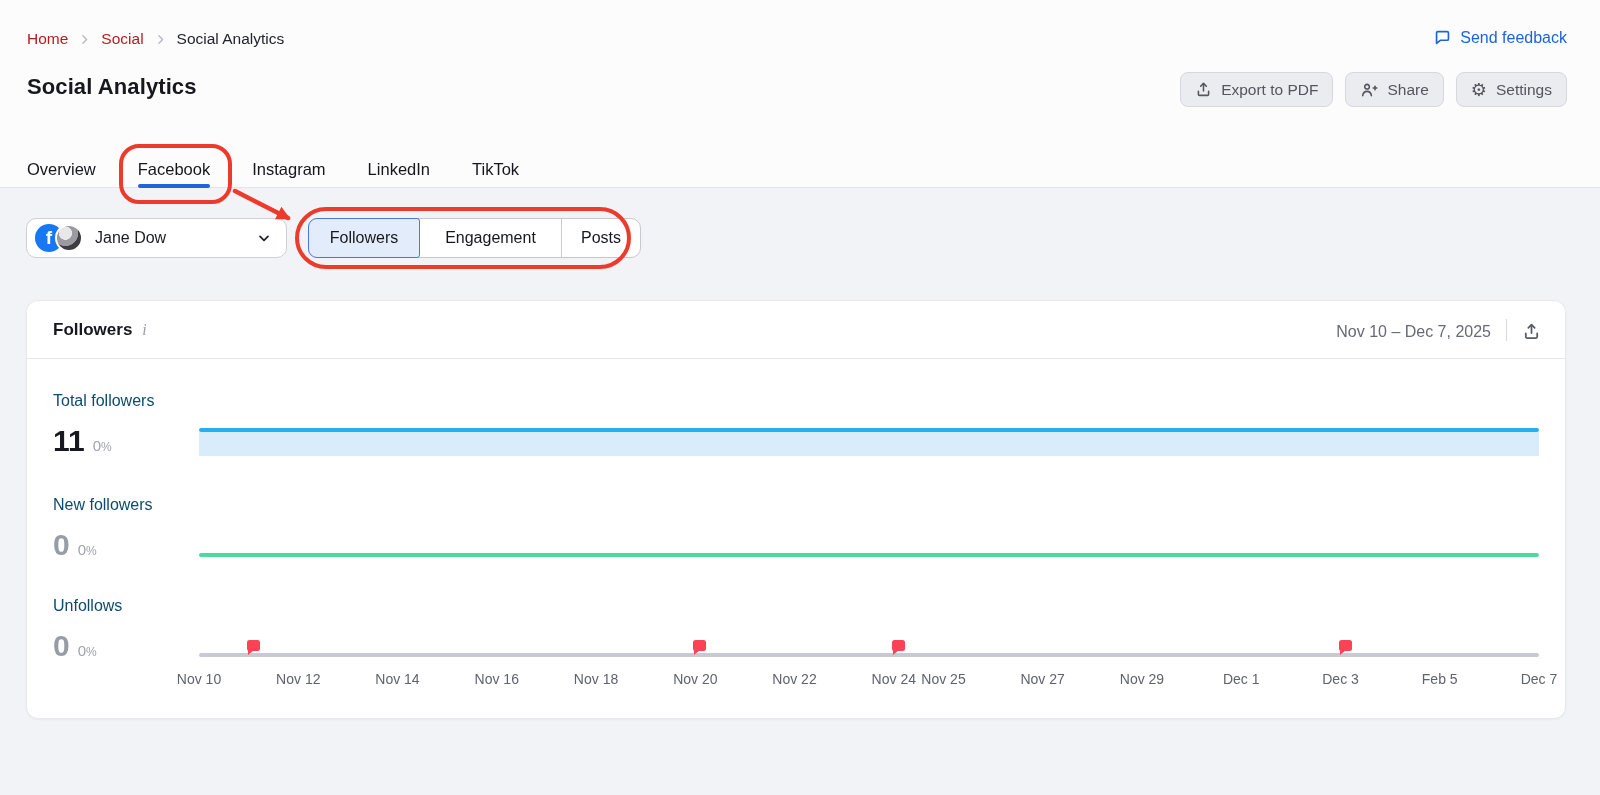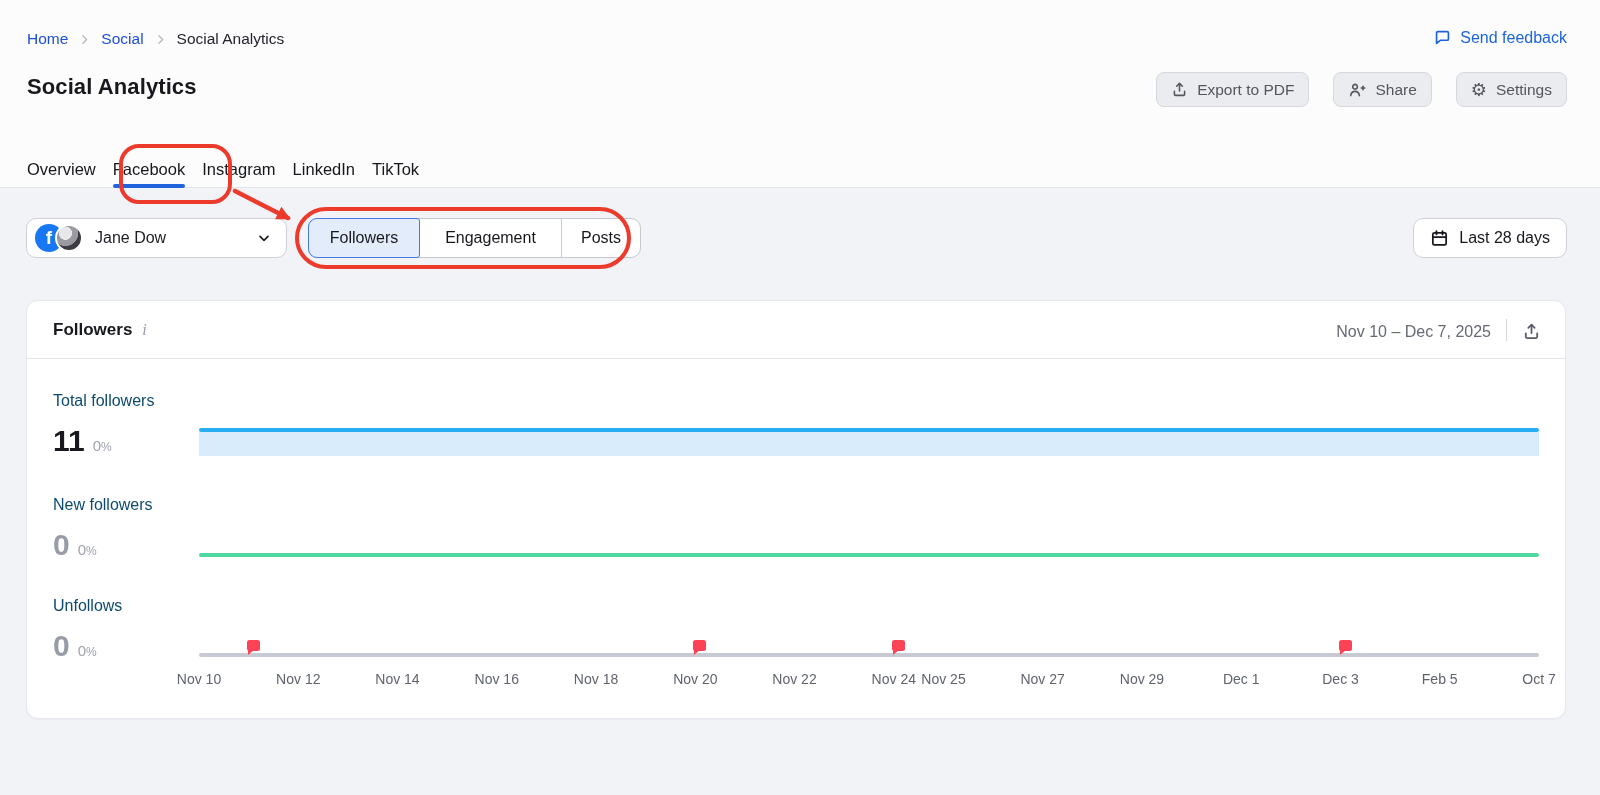"Home" .crumb { color: #1d4ed8 -> #b91c1c }
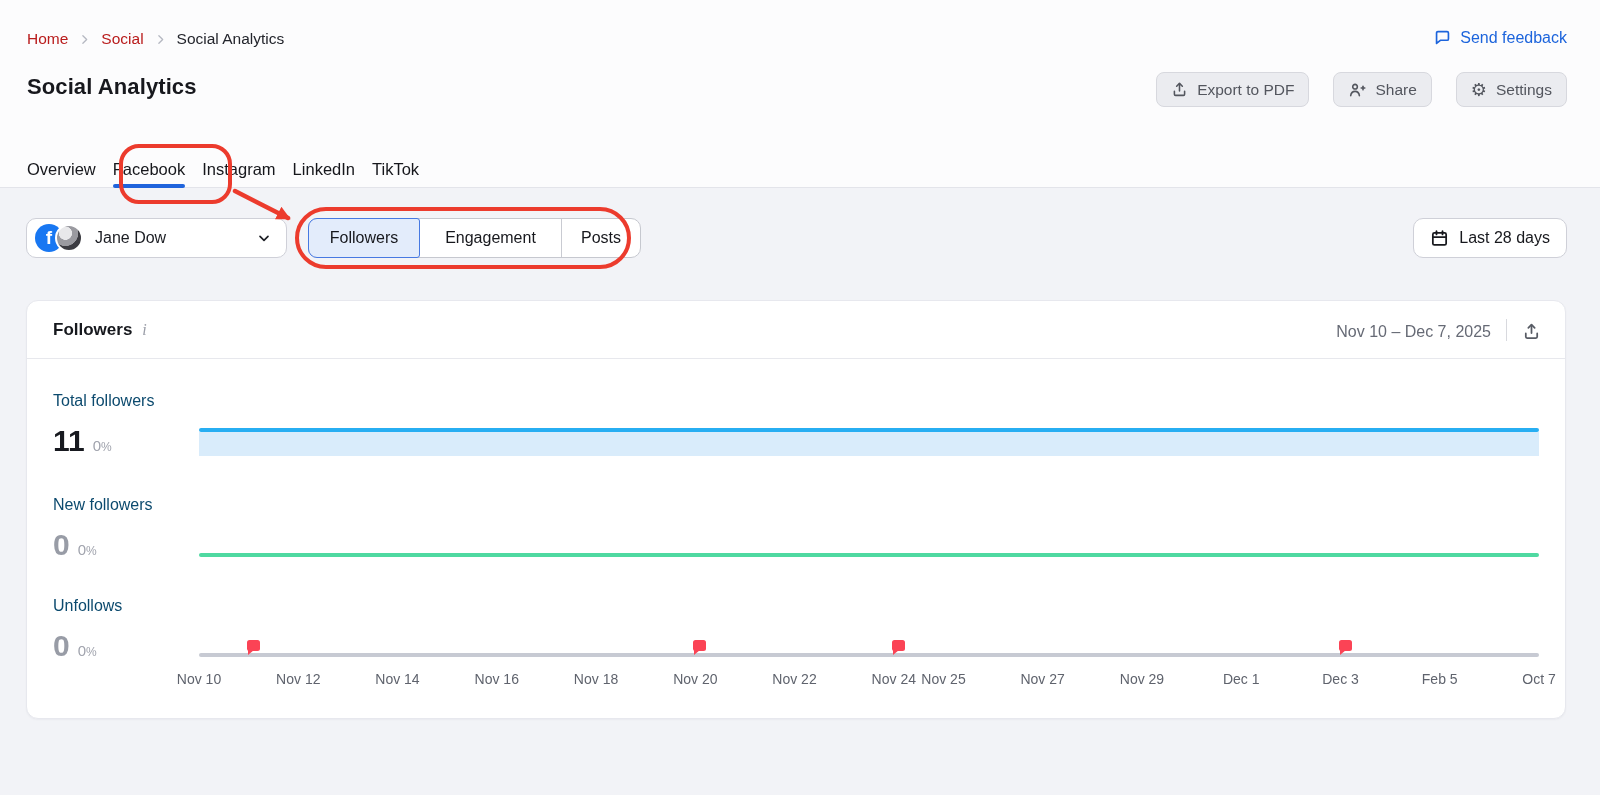"Export to PDF" .action-buttons { gap: 24px -> 12px }
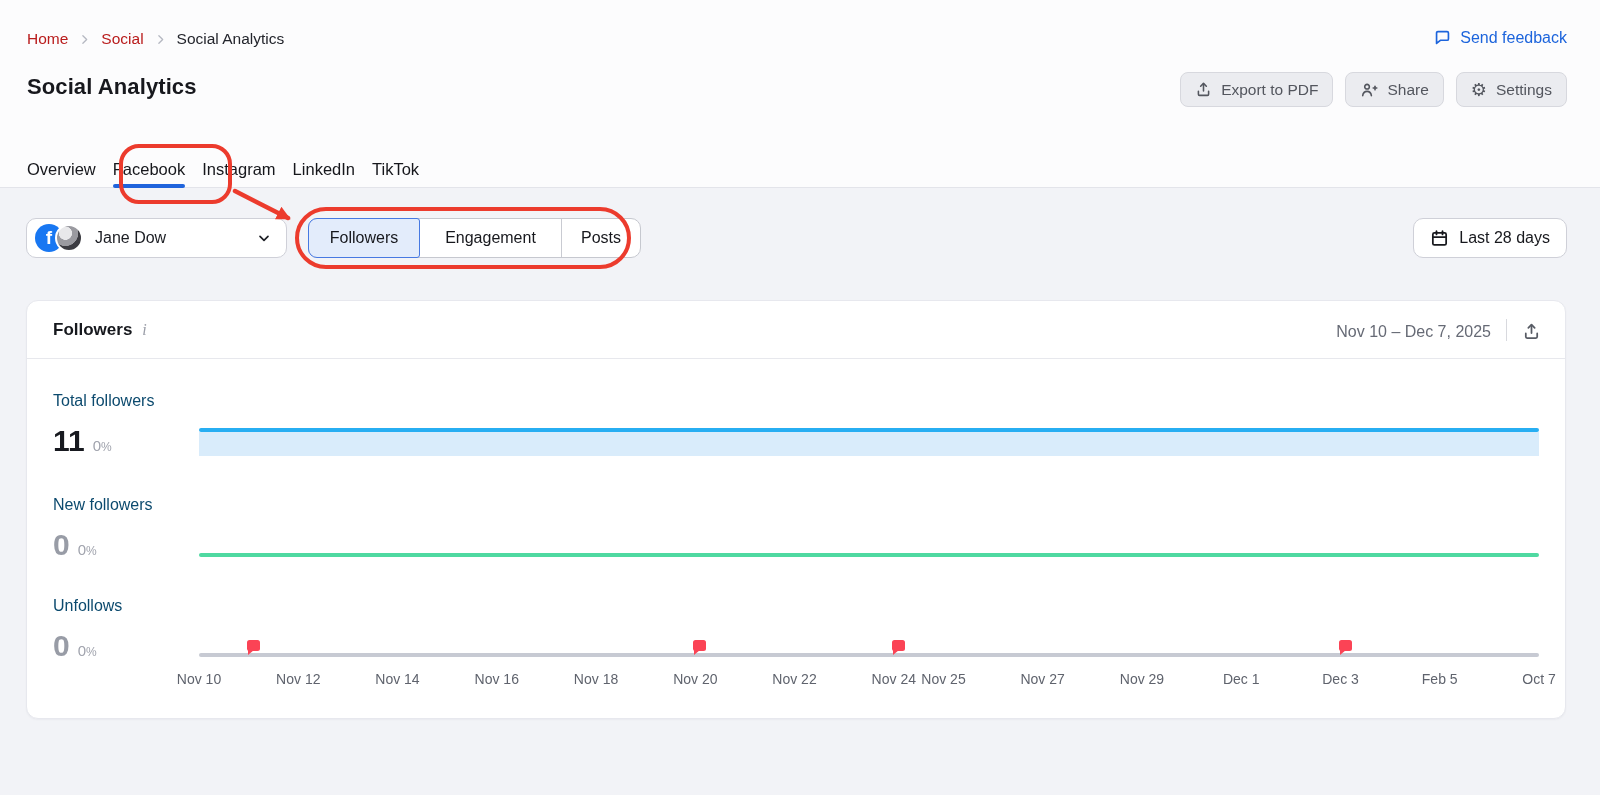"Overview" .tabs { gap: 17px -> 42px }
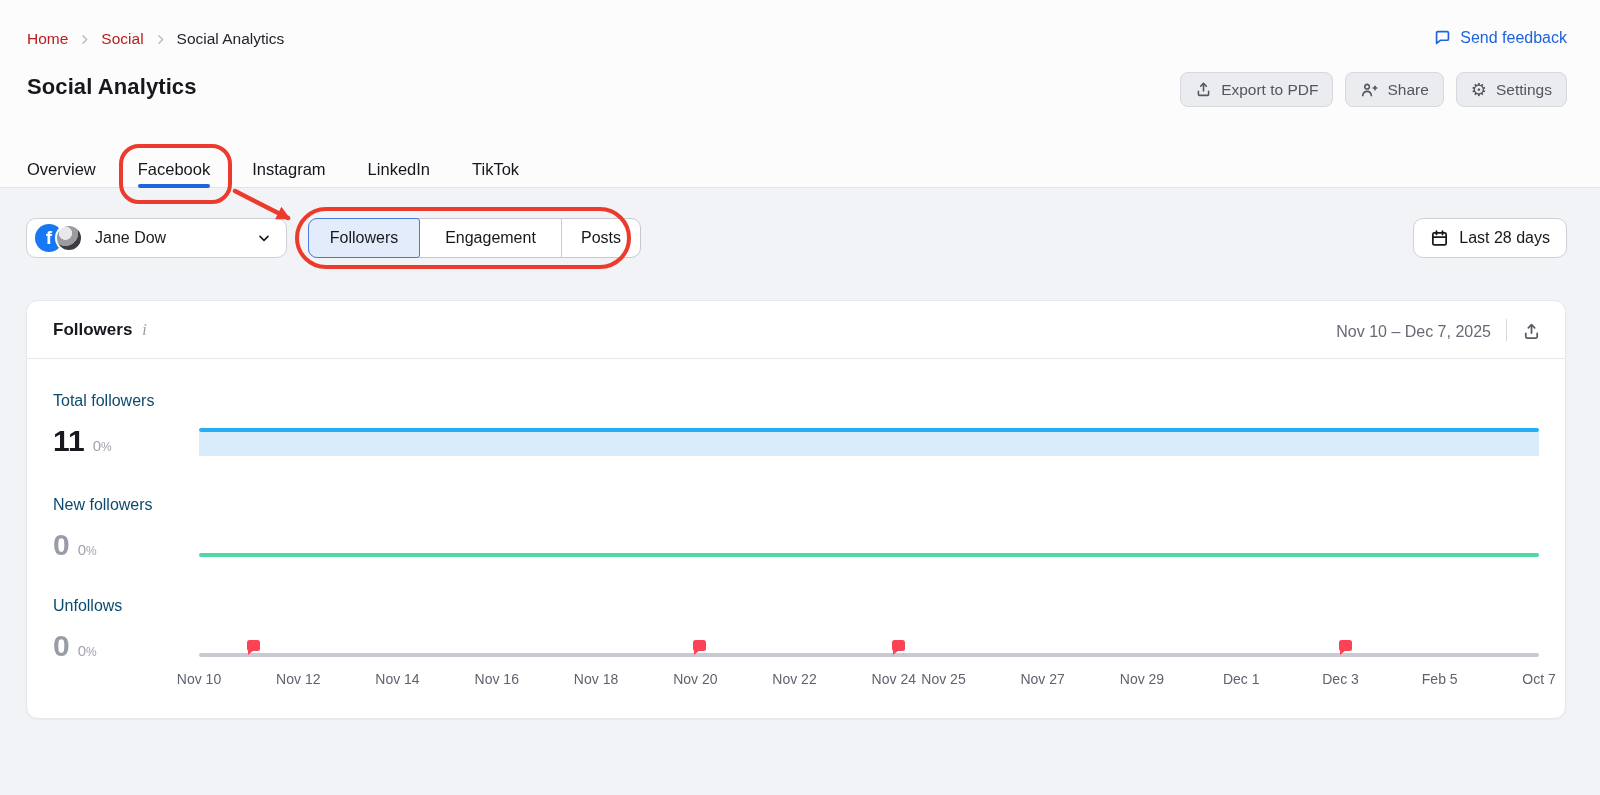"Last 28 days" div.date-filter { html: <div> <span> <svg> <rect></rect> <path></path> <path></path> <path></path> </svg> </span> <span>Last 28 days</span> </div> -> none }
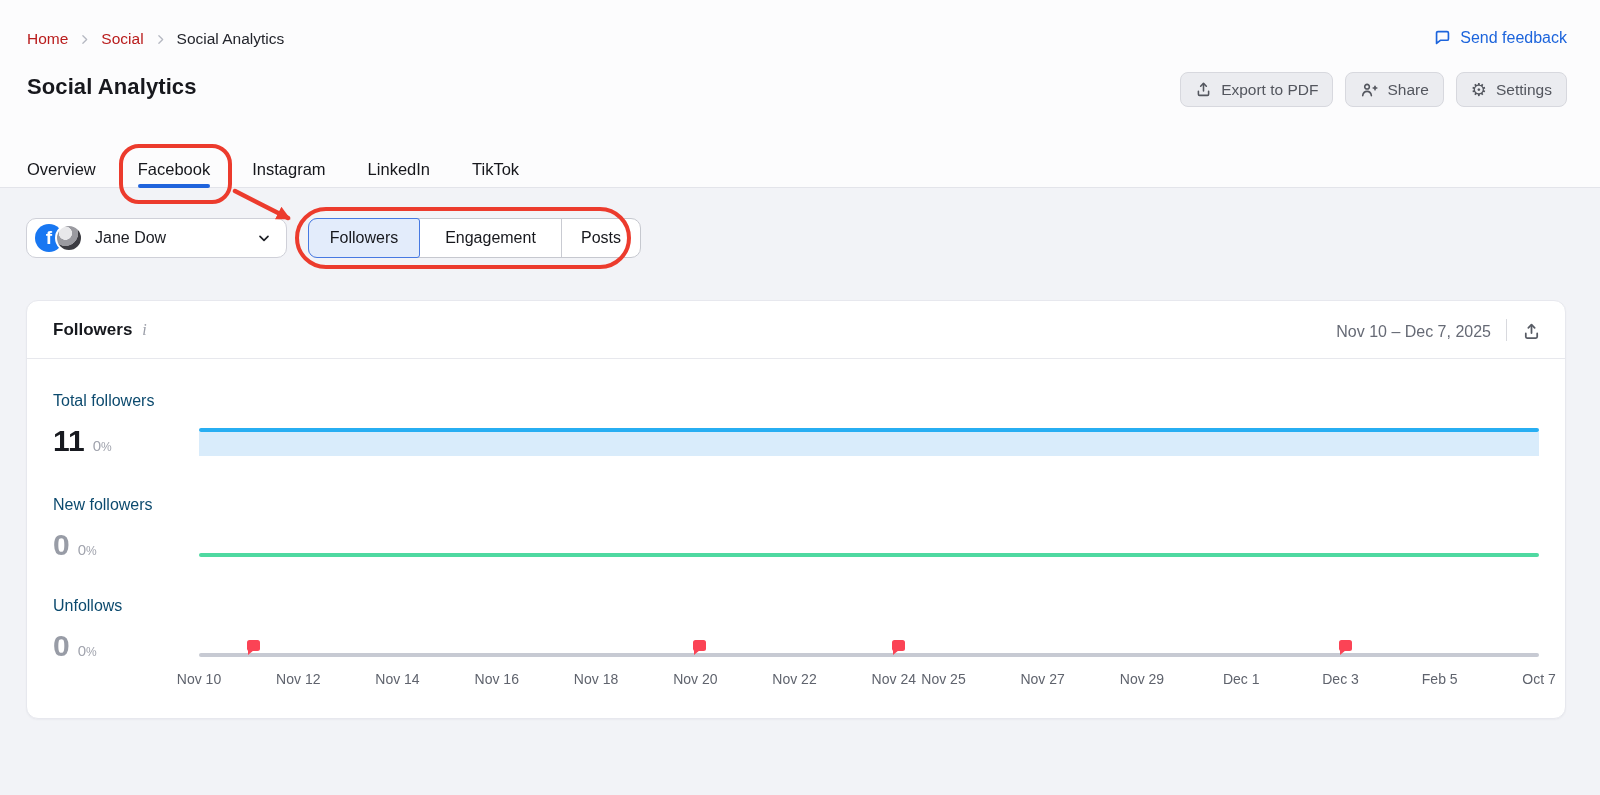"Oct 7" span.tick { text: Oct -> Dec }
